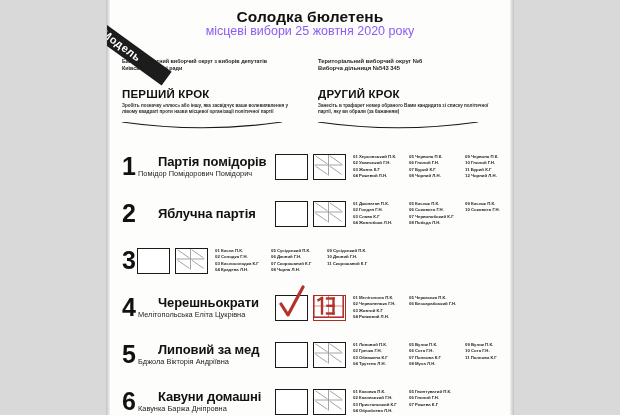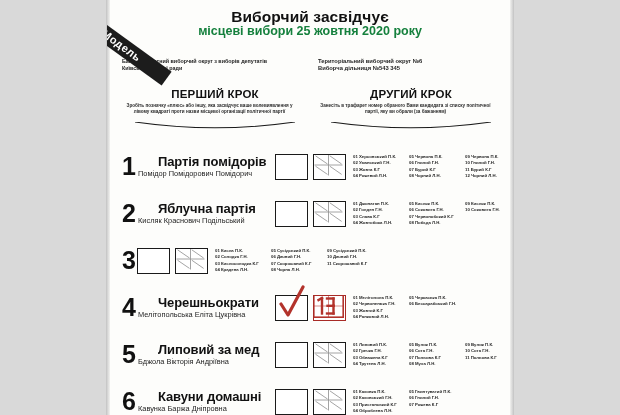"Виборчий засвідчує" div.title-main { text: Виборчий засвідчує -> Солодка бюлетень }
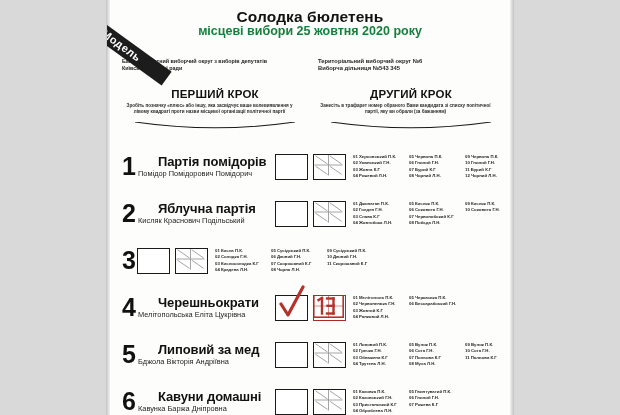"місцеві вибори 25 жовтня 2020" .title-sub { color: #15803d -> #8b5cf6; font-weight: bold -> normal }
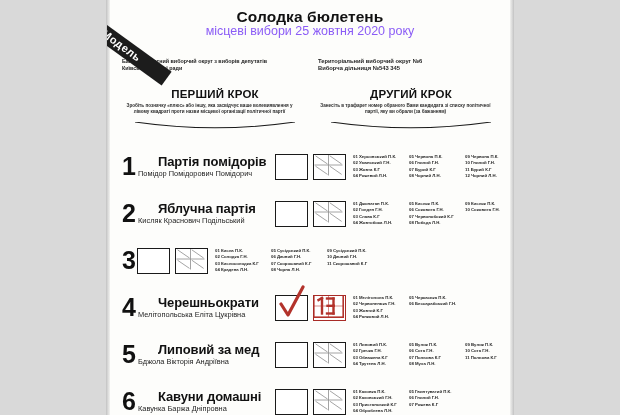"ПЕРШИЙ КРОК" .step-col { text-align: center -> none }
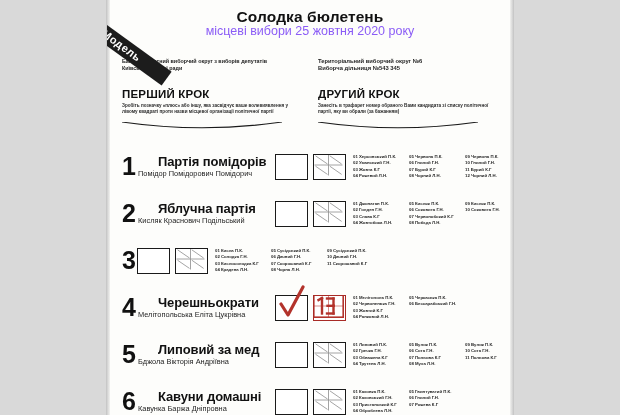"Кисляк Краснович Подільський" div.party-leader { html: <div>Кисляк Краснович Подільський</div> -> none }
